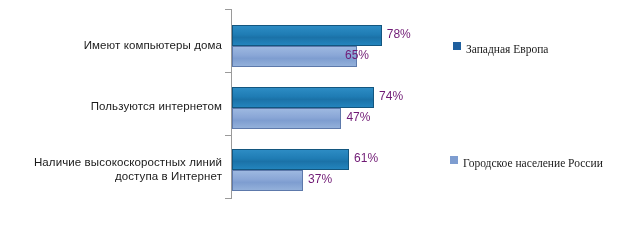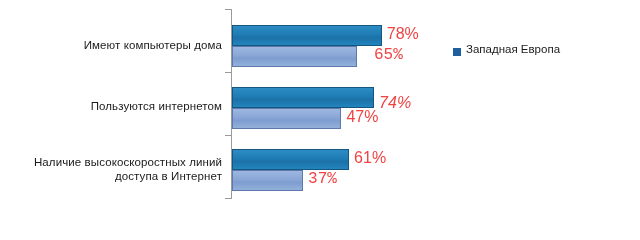"78%" .bar-value { color: #ef4444 -> #701a75; font-size: 16px -> 12px }
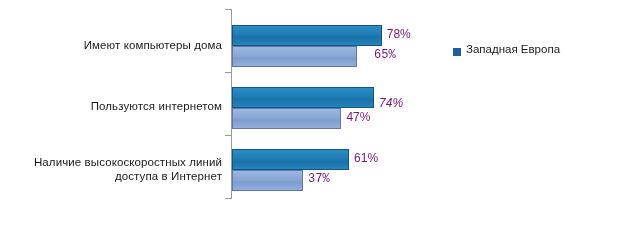"65%" div.bar-value { font-family: Liberation Mono, monospace -> none; left: 142px -> 113px }
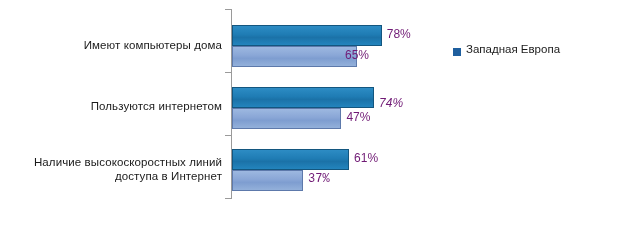"Западная Европа" .legend-entry { align-items: flex-end -> flex-start; font-family: none -> Liberation Serif, serif }
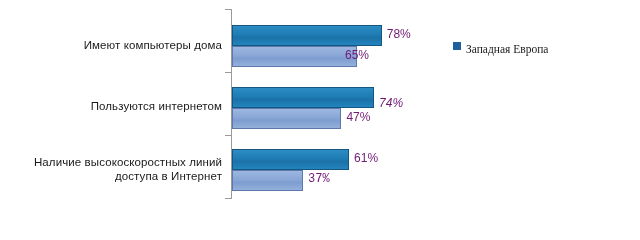"74%" #val-1-0 { font-style: italic -> none; top: 96px -> 89px }
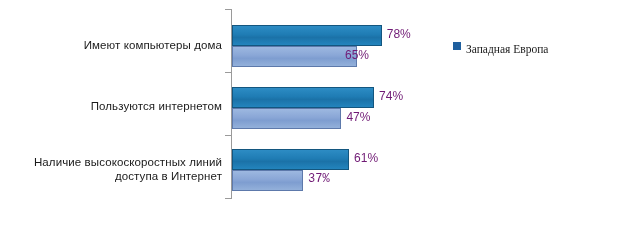"Городское население России" div.legend-entry { html: none -> <div> <span></span> <span>Городское население России</span> </div> }
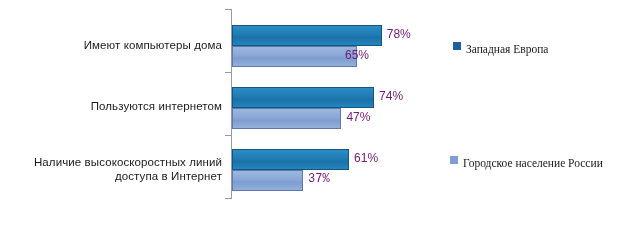"37%" #val-2-1 { font-family: Liberation Mono, monospace -> none }
